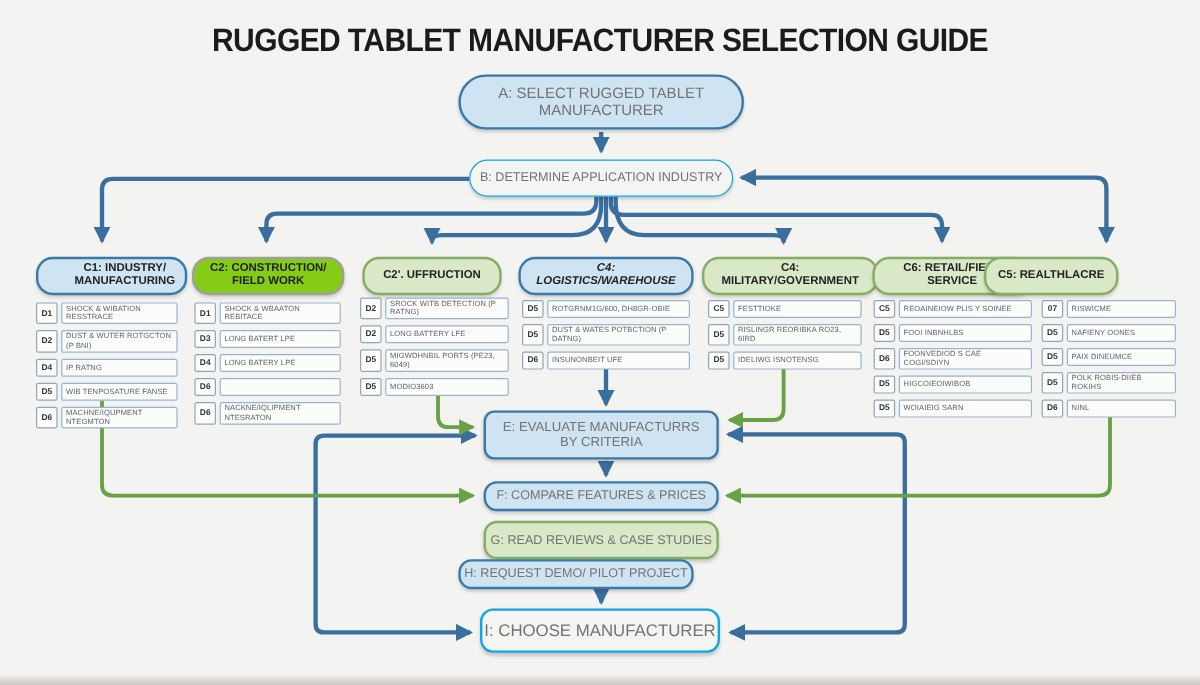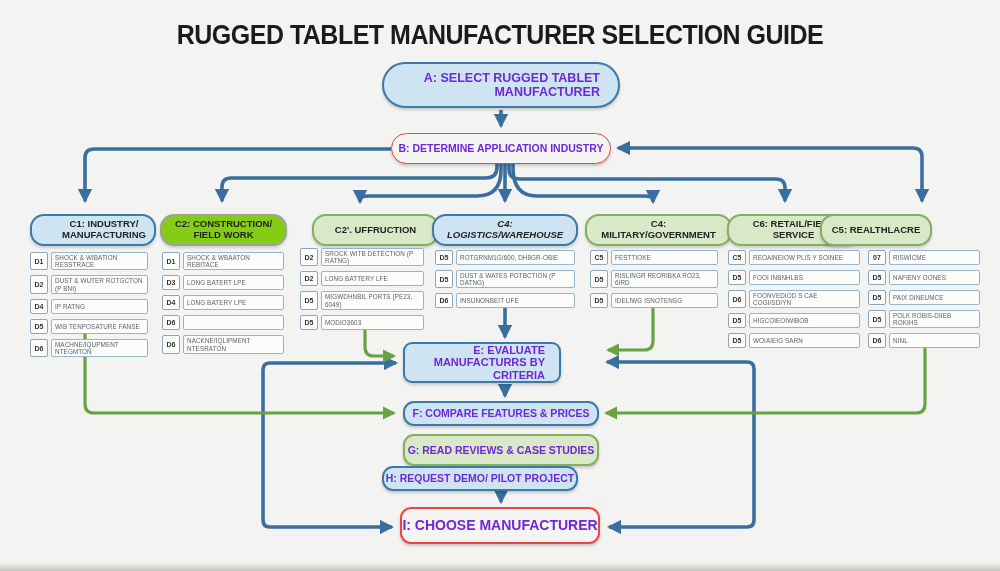"A: SELECT RUGGED TABLET MANUFACTURER" .node { color: #6d28d9 -> #737373; font-weight: bold -> normal; text-align: right -> center }
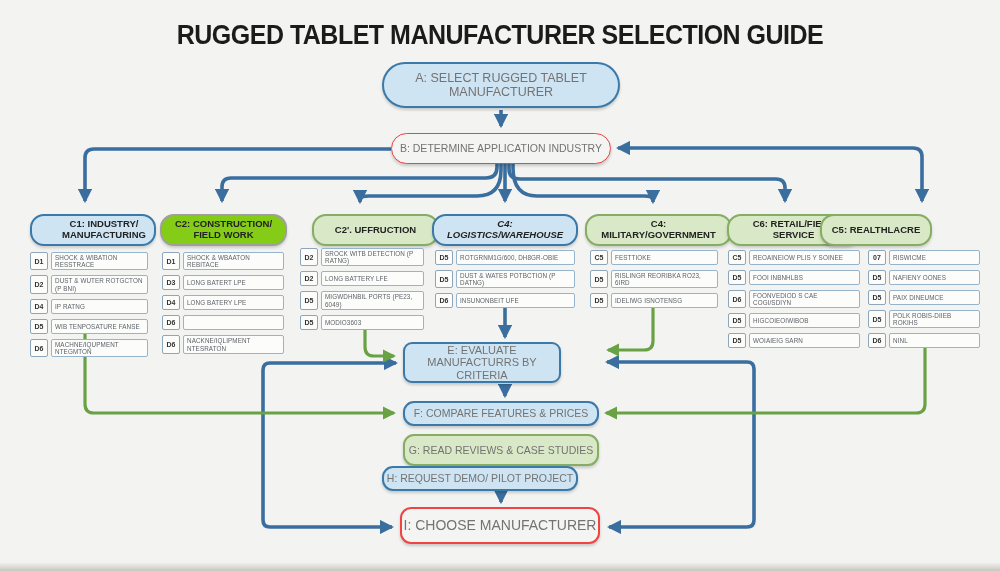"B: DETERMINE APPLICATION INDUSTRY" .white { border: 2px solid #ef4444 -> 2px solid #0ea5e9 }
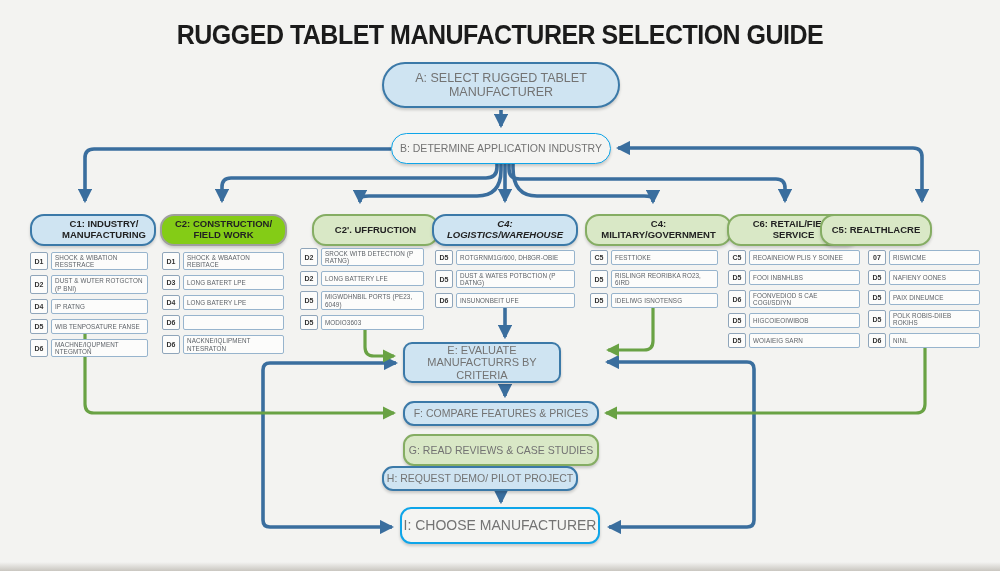"C2'. UFFRUCTION" .cat-3 { left: 312px -> 302px; width: 127px -> 116px }
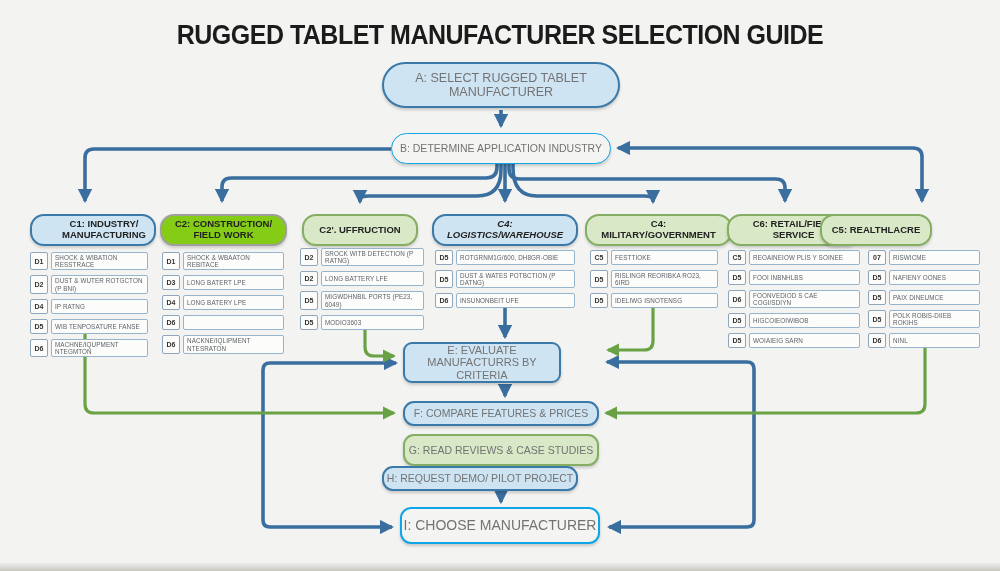"E: EVALUATE MANUFACTURRS BY CRITERIA" .node-e { width: 158px -> 196px }
